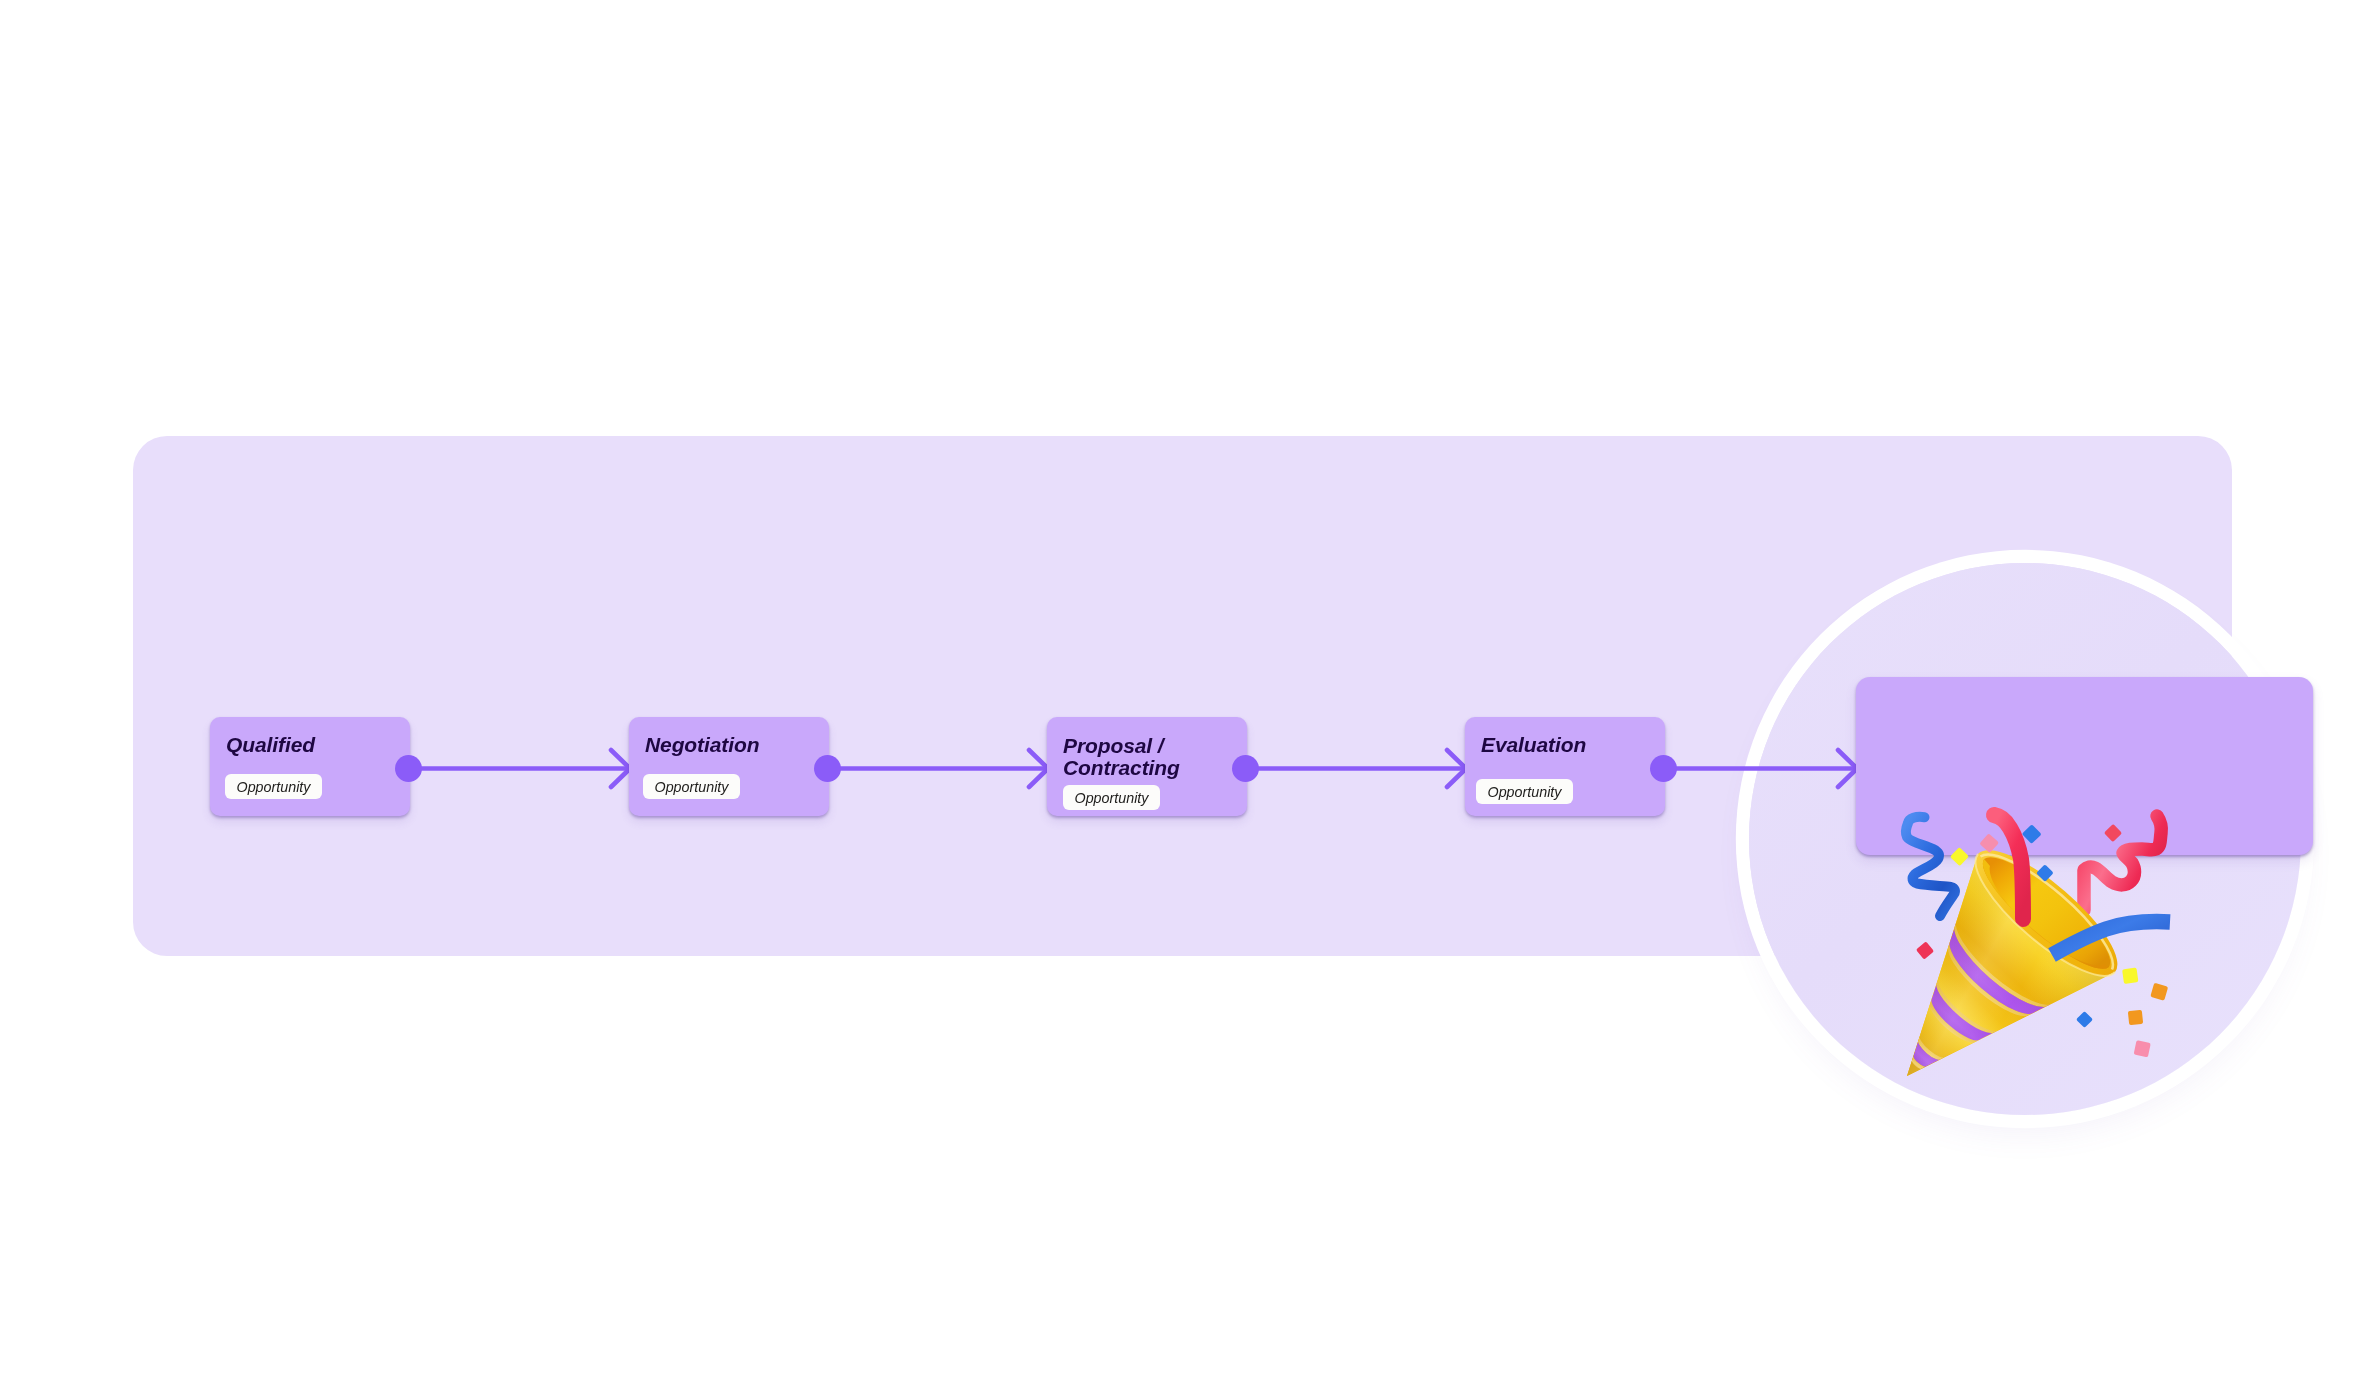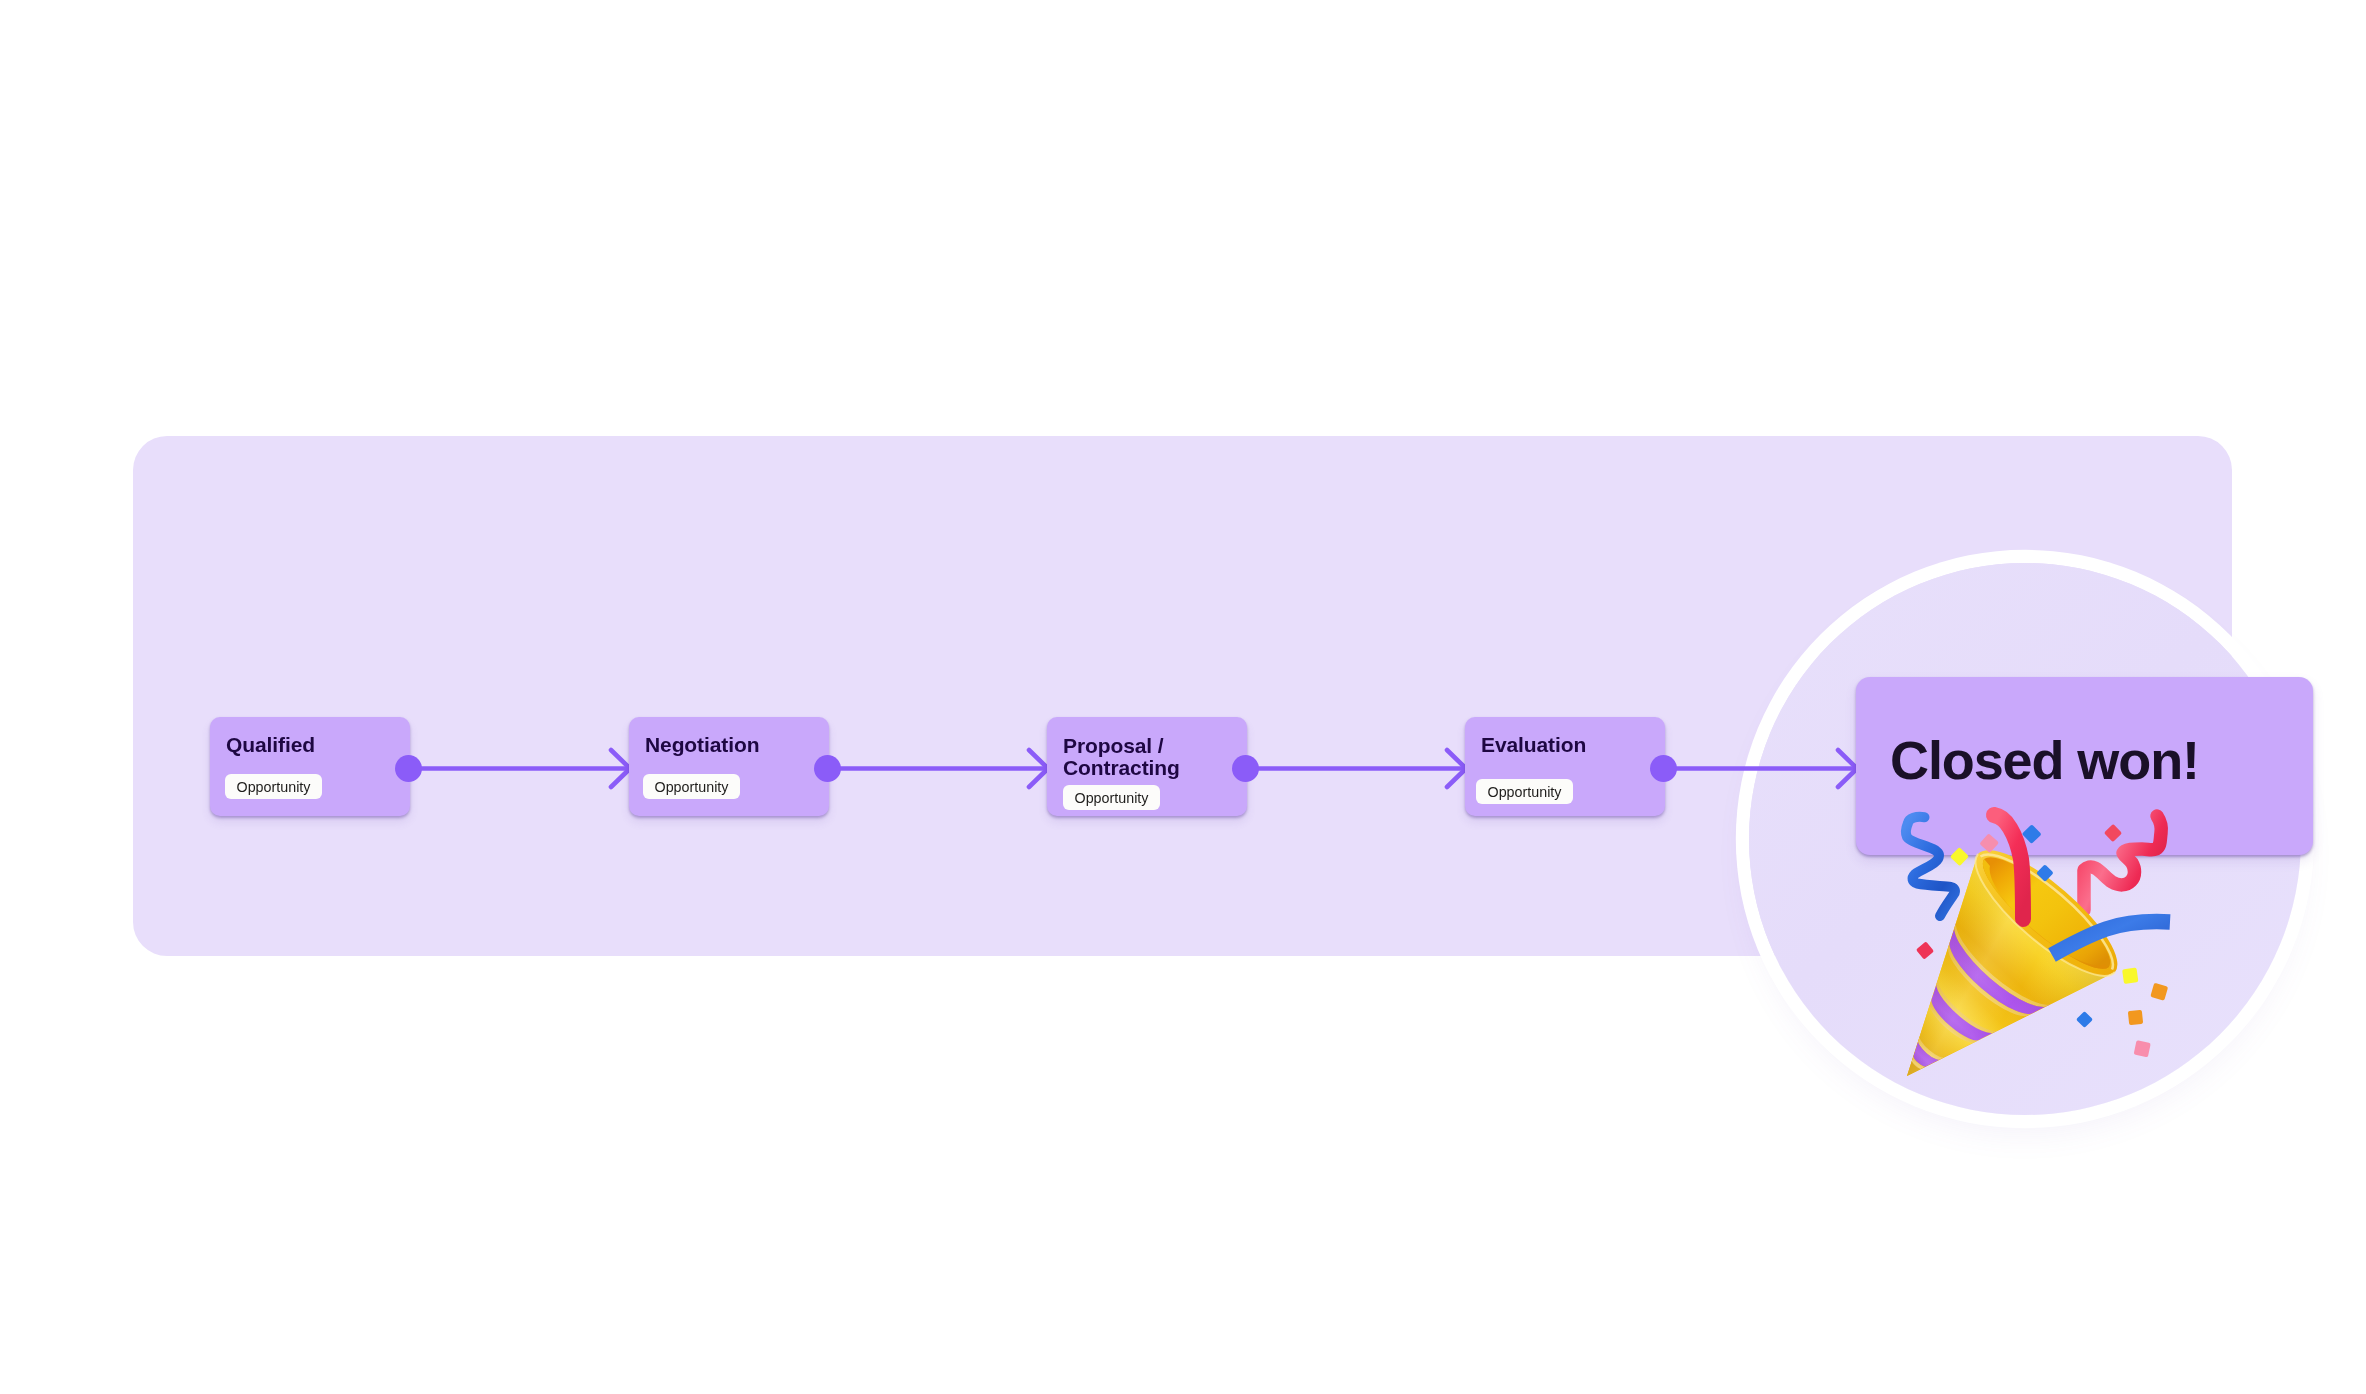"Qualified" .stage { font-style: none -> italic }
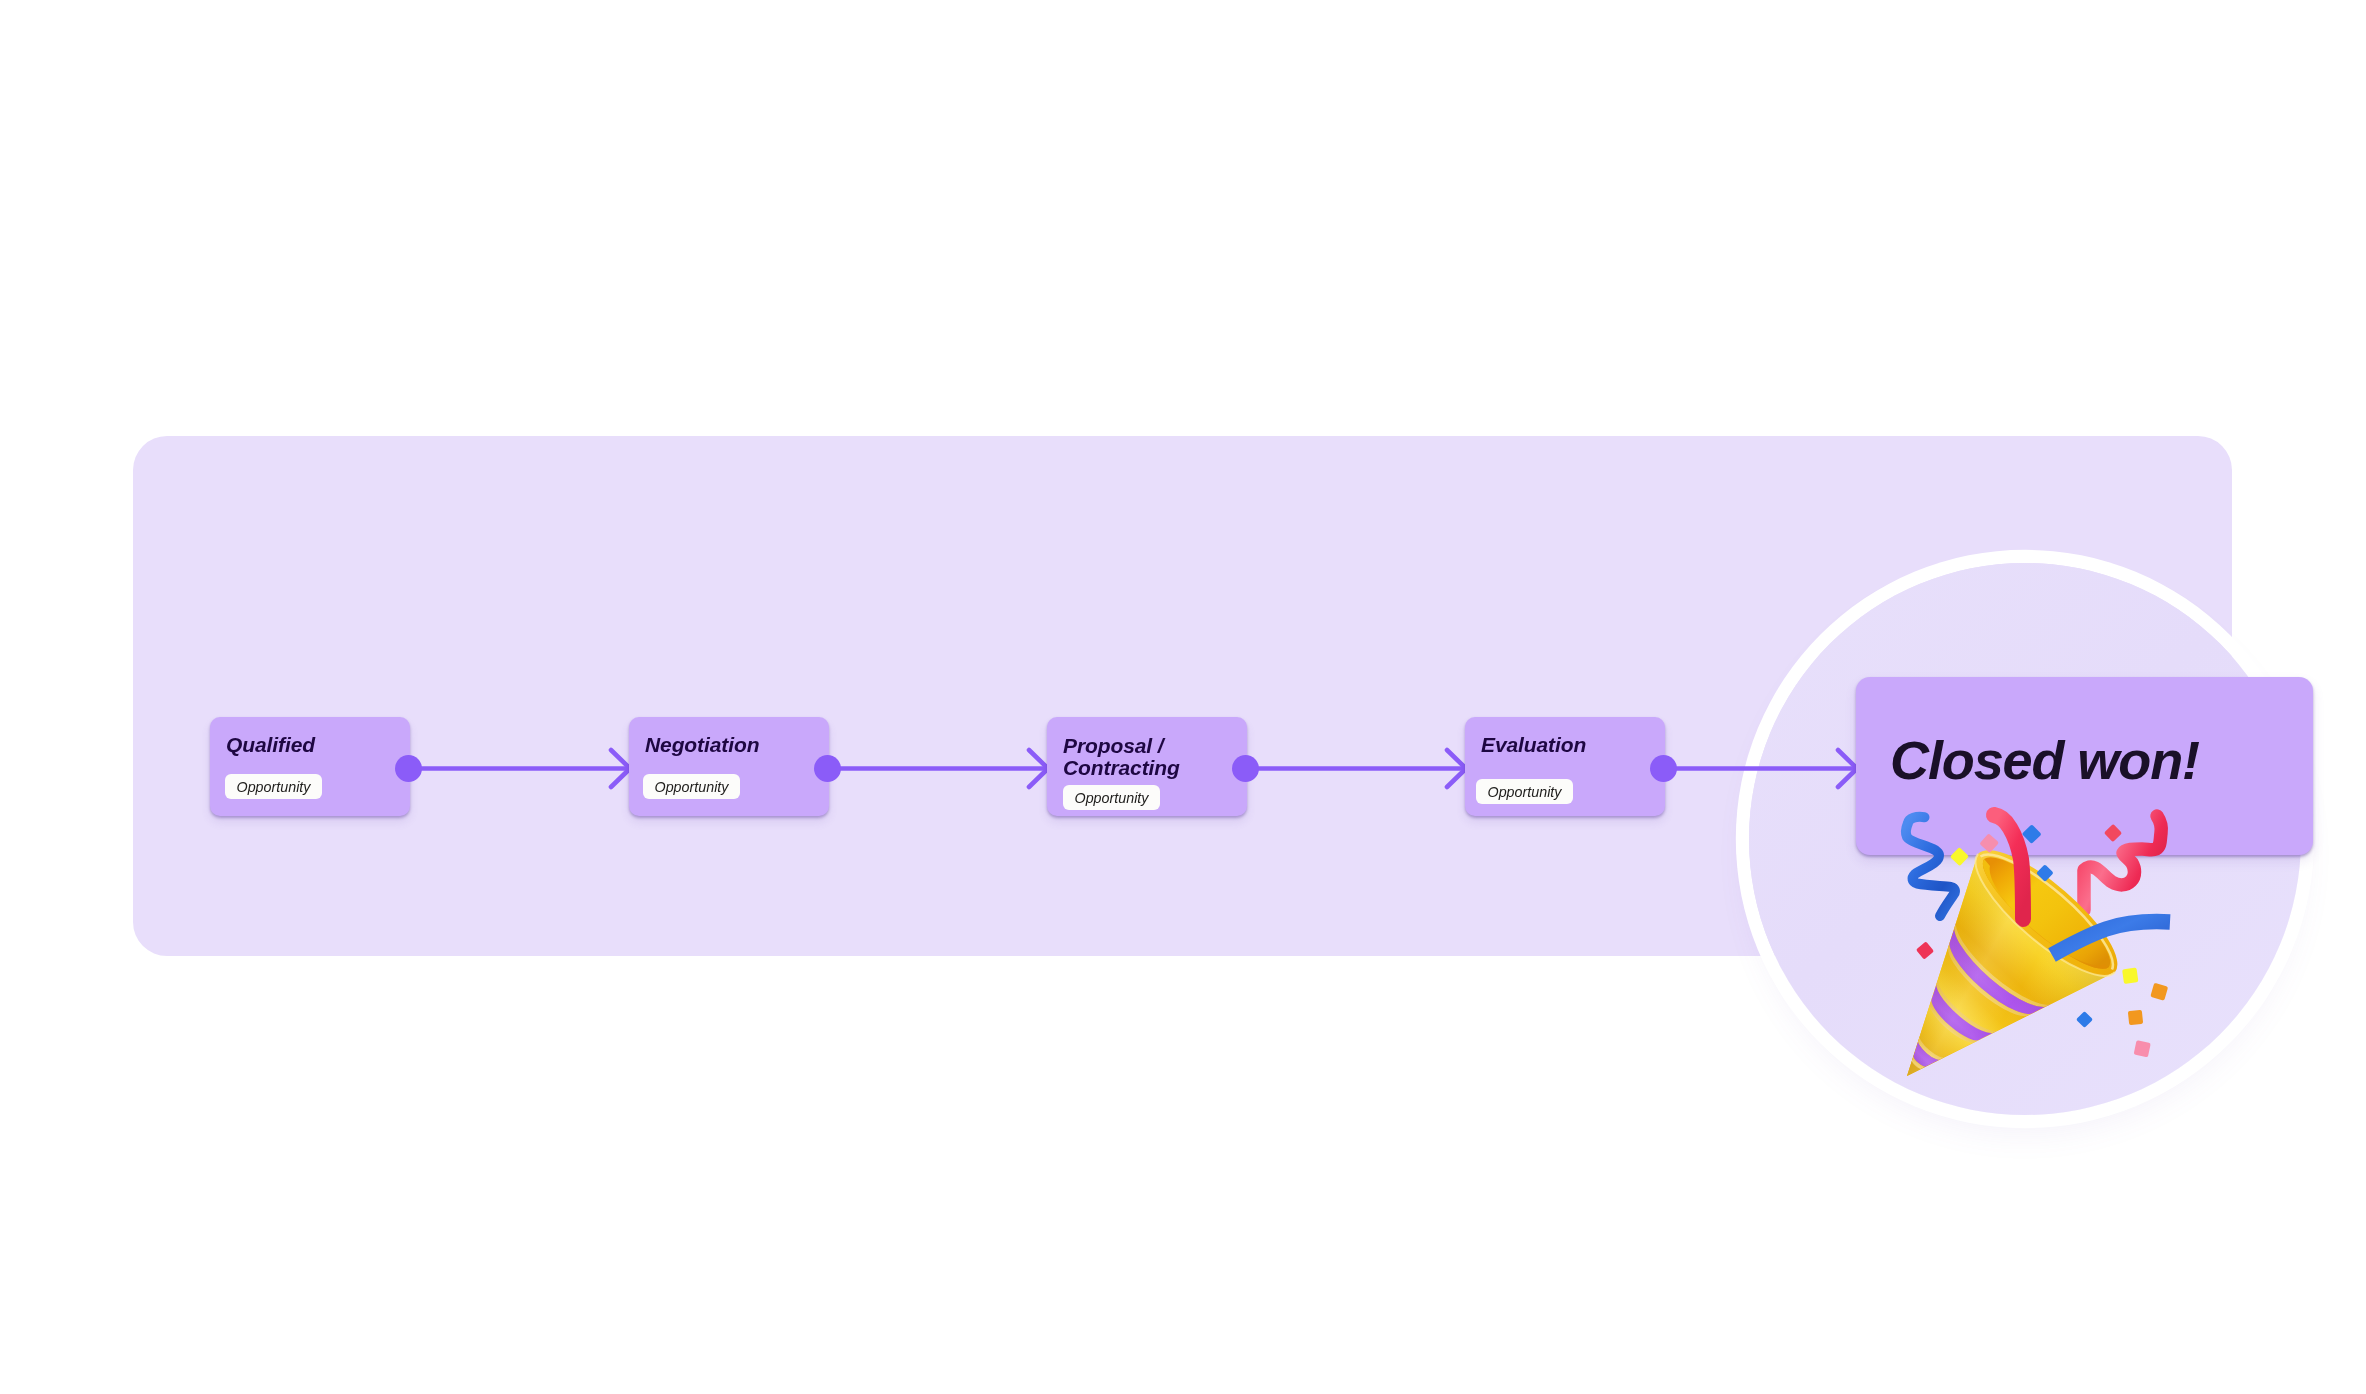"Closed won!" div { html: <div>Closed won!</div> -> none }
